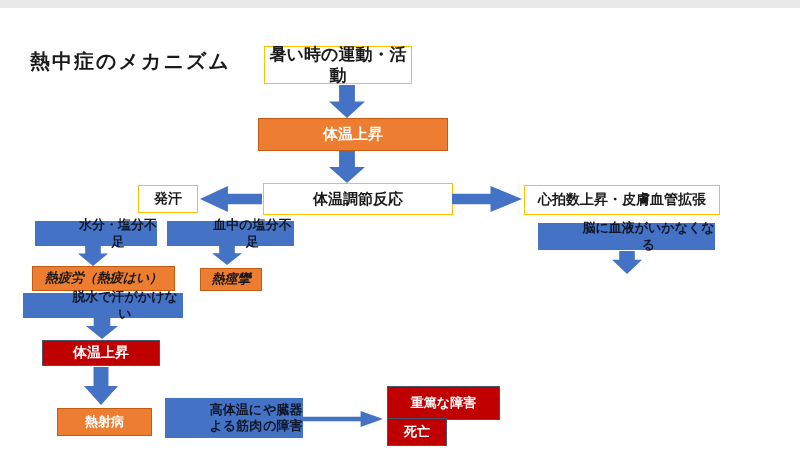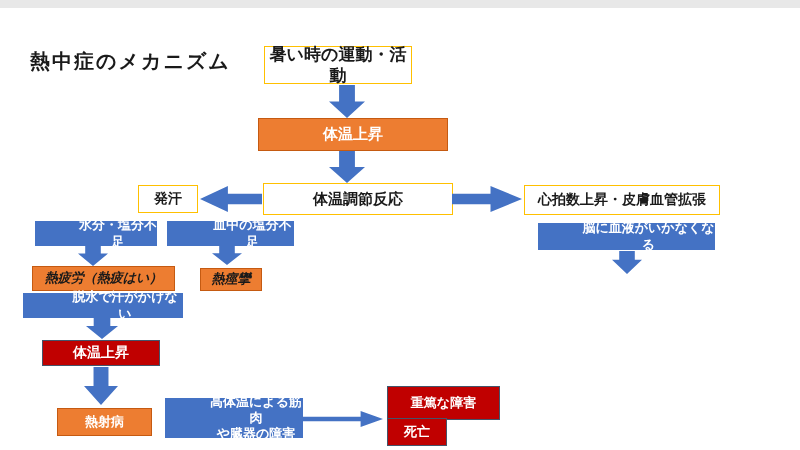"水分・塩分不足" .node.blue { color: #ffffff -> #0f172a }
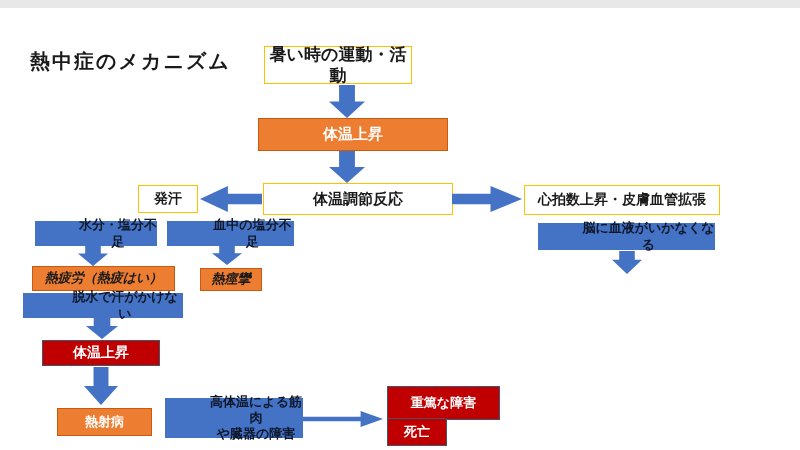"高体温による筋肉" .two-line { flex-direction: column -> row }
